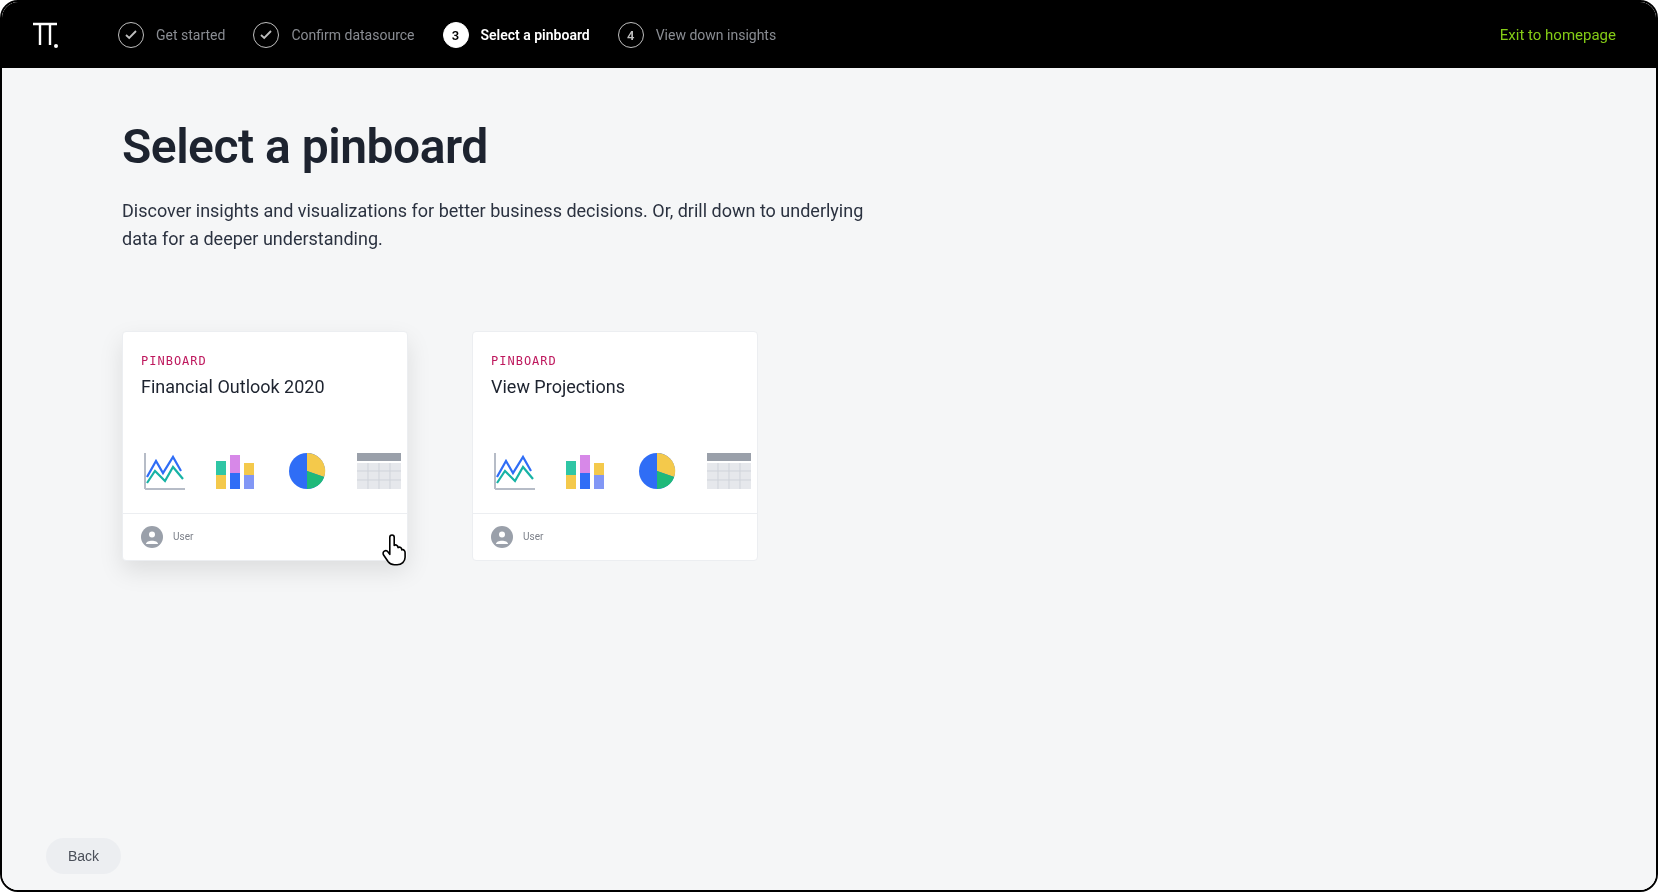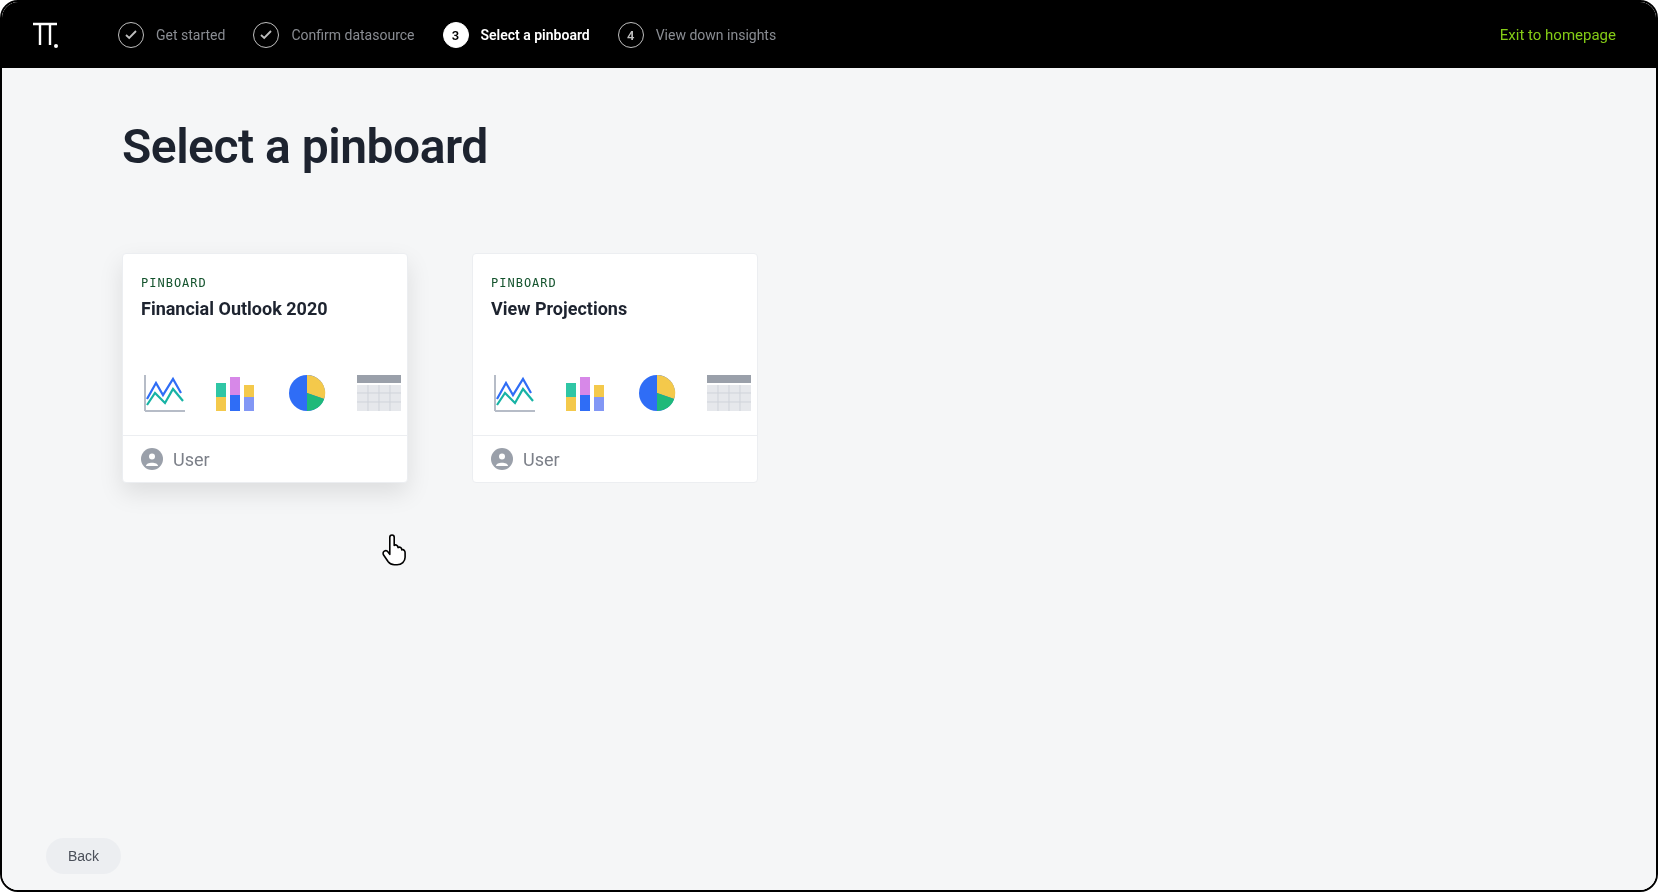"Discover insights and visualizations for" p.page-desc { html: none -> <p>Discover insights and visualizations for better business decisions. Or, drill down to underlying data for a deeper understanding.</p> }
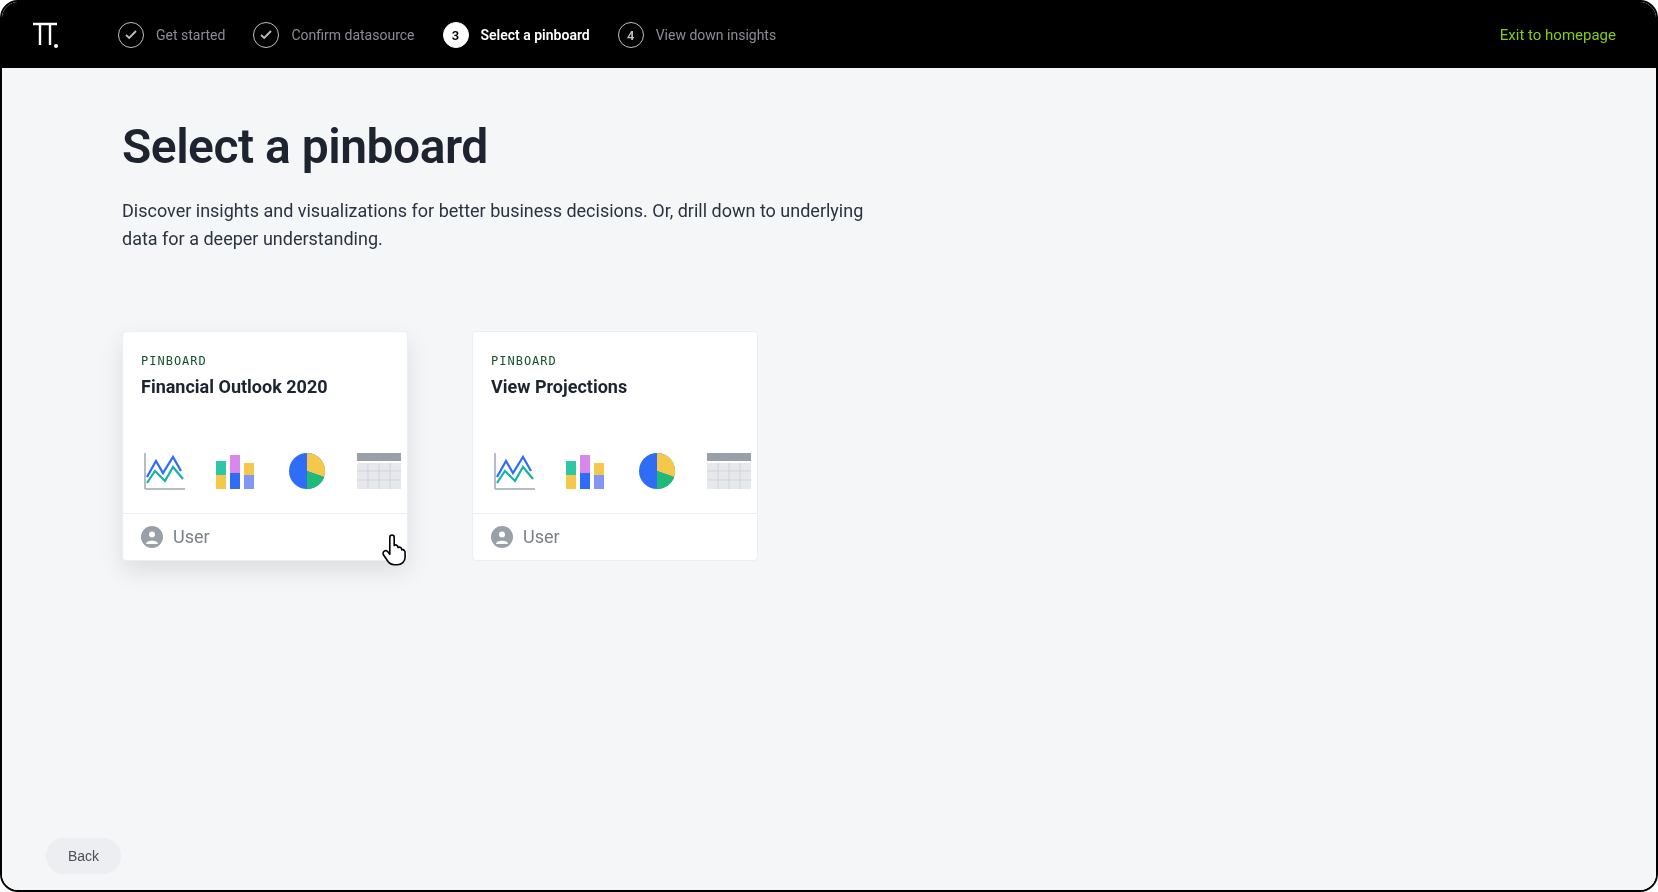"PINBOARD" .card-eyebrow { color: #14532d -> #be185d }
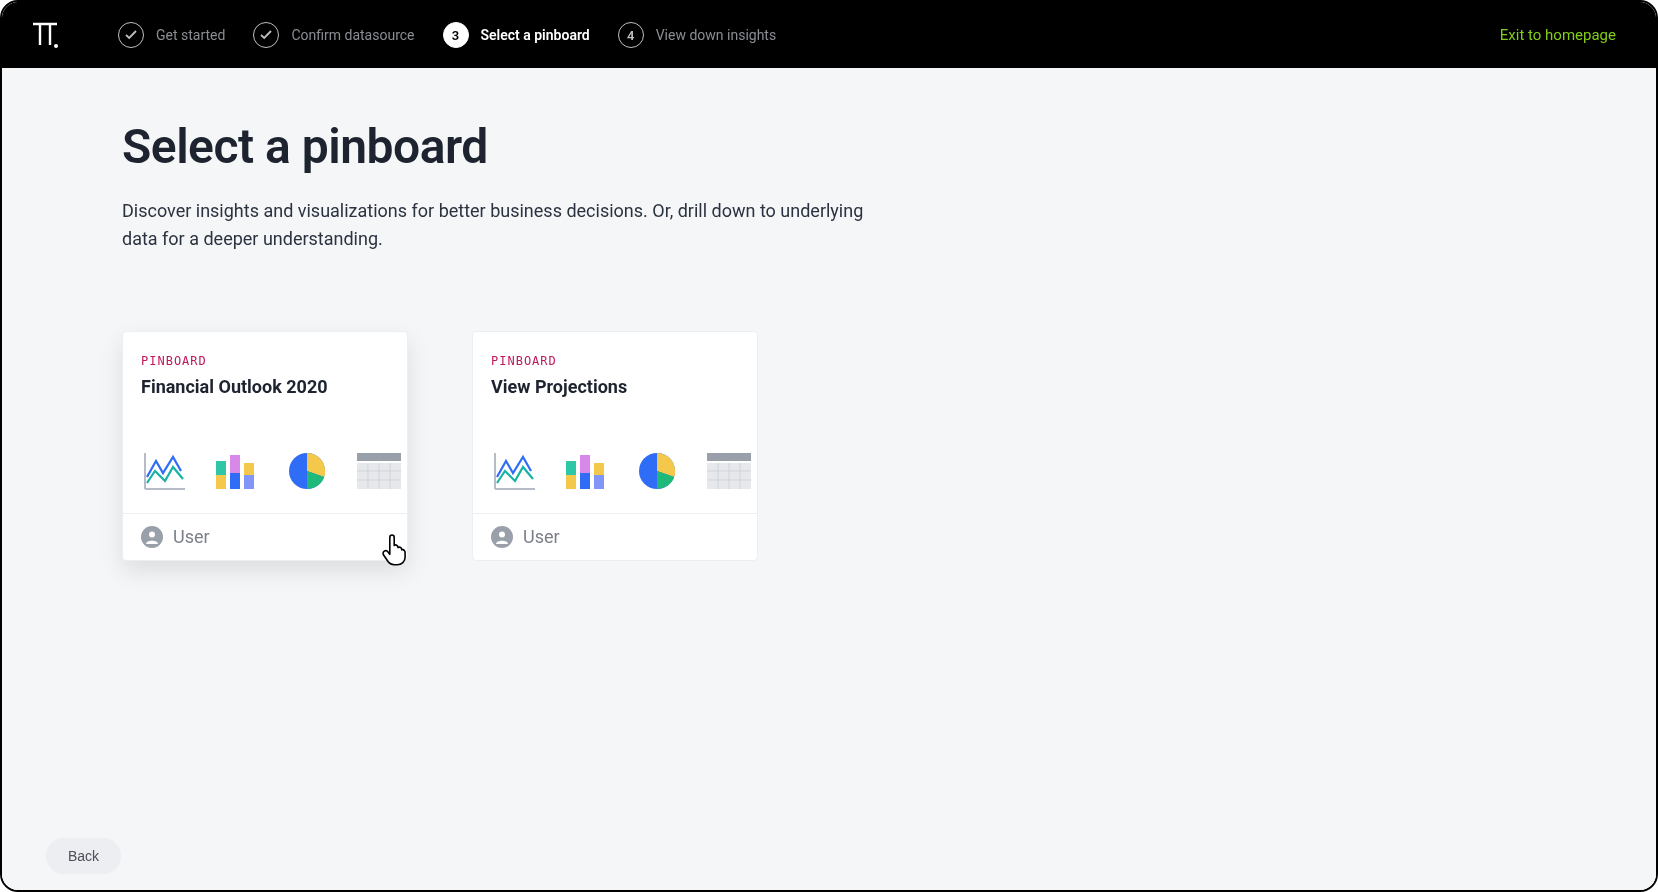"Financial Outlook 2020" .card-title { font-weight: 700 -> 400 }
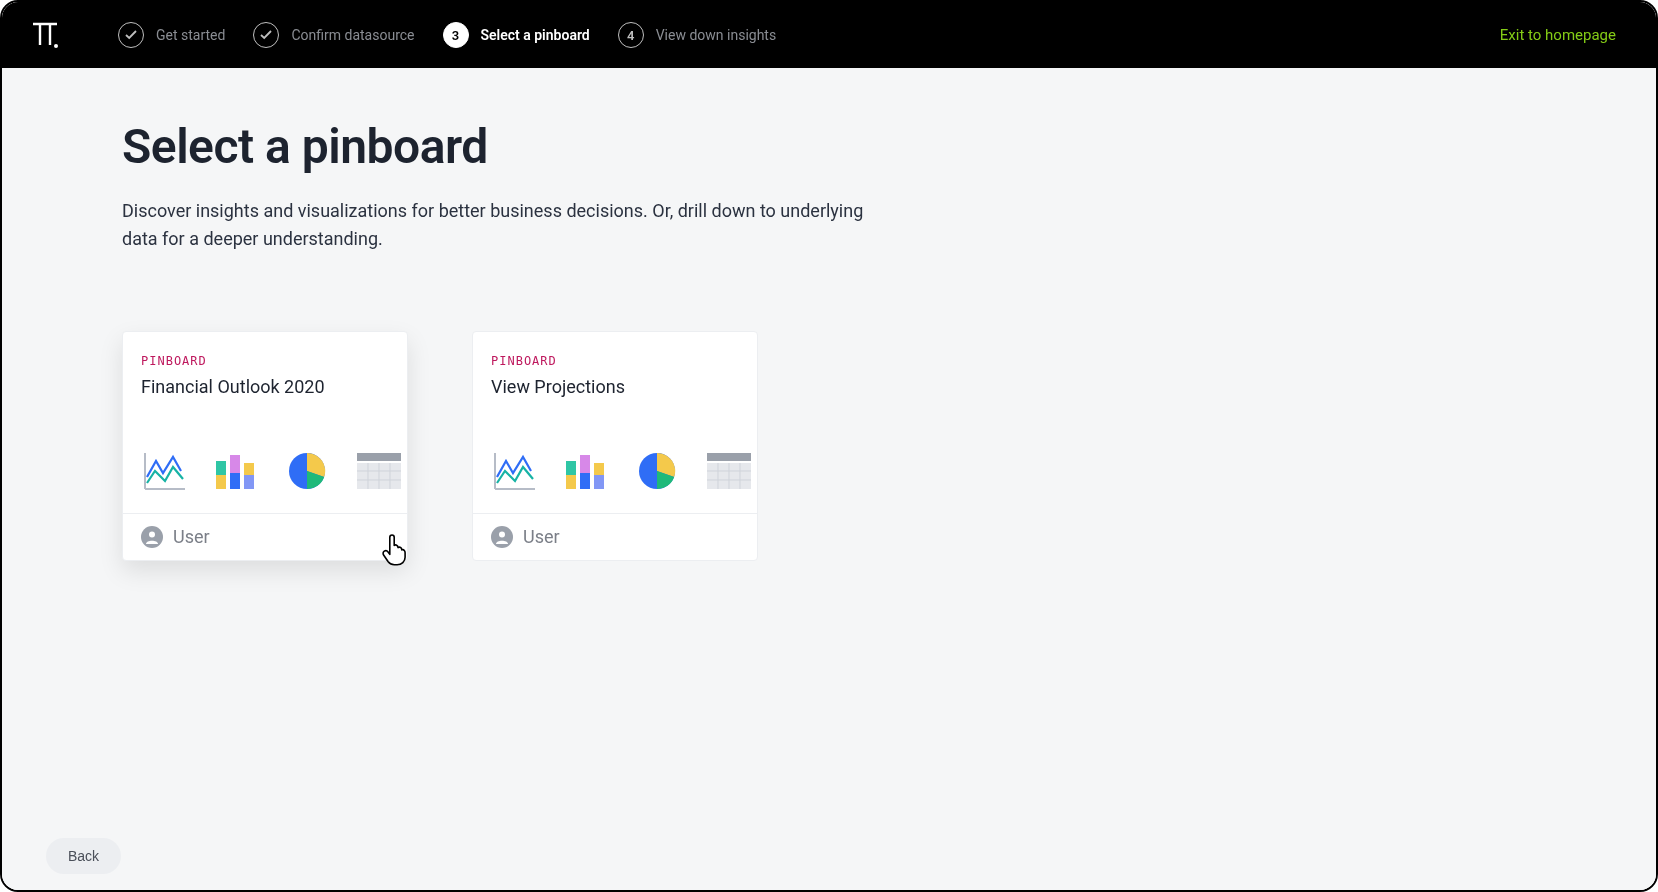"User" .user-label { font-size: 18px -> 10px }
